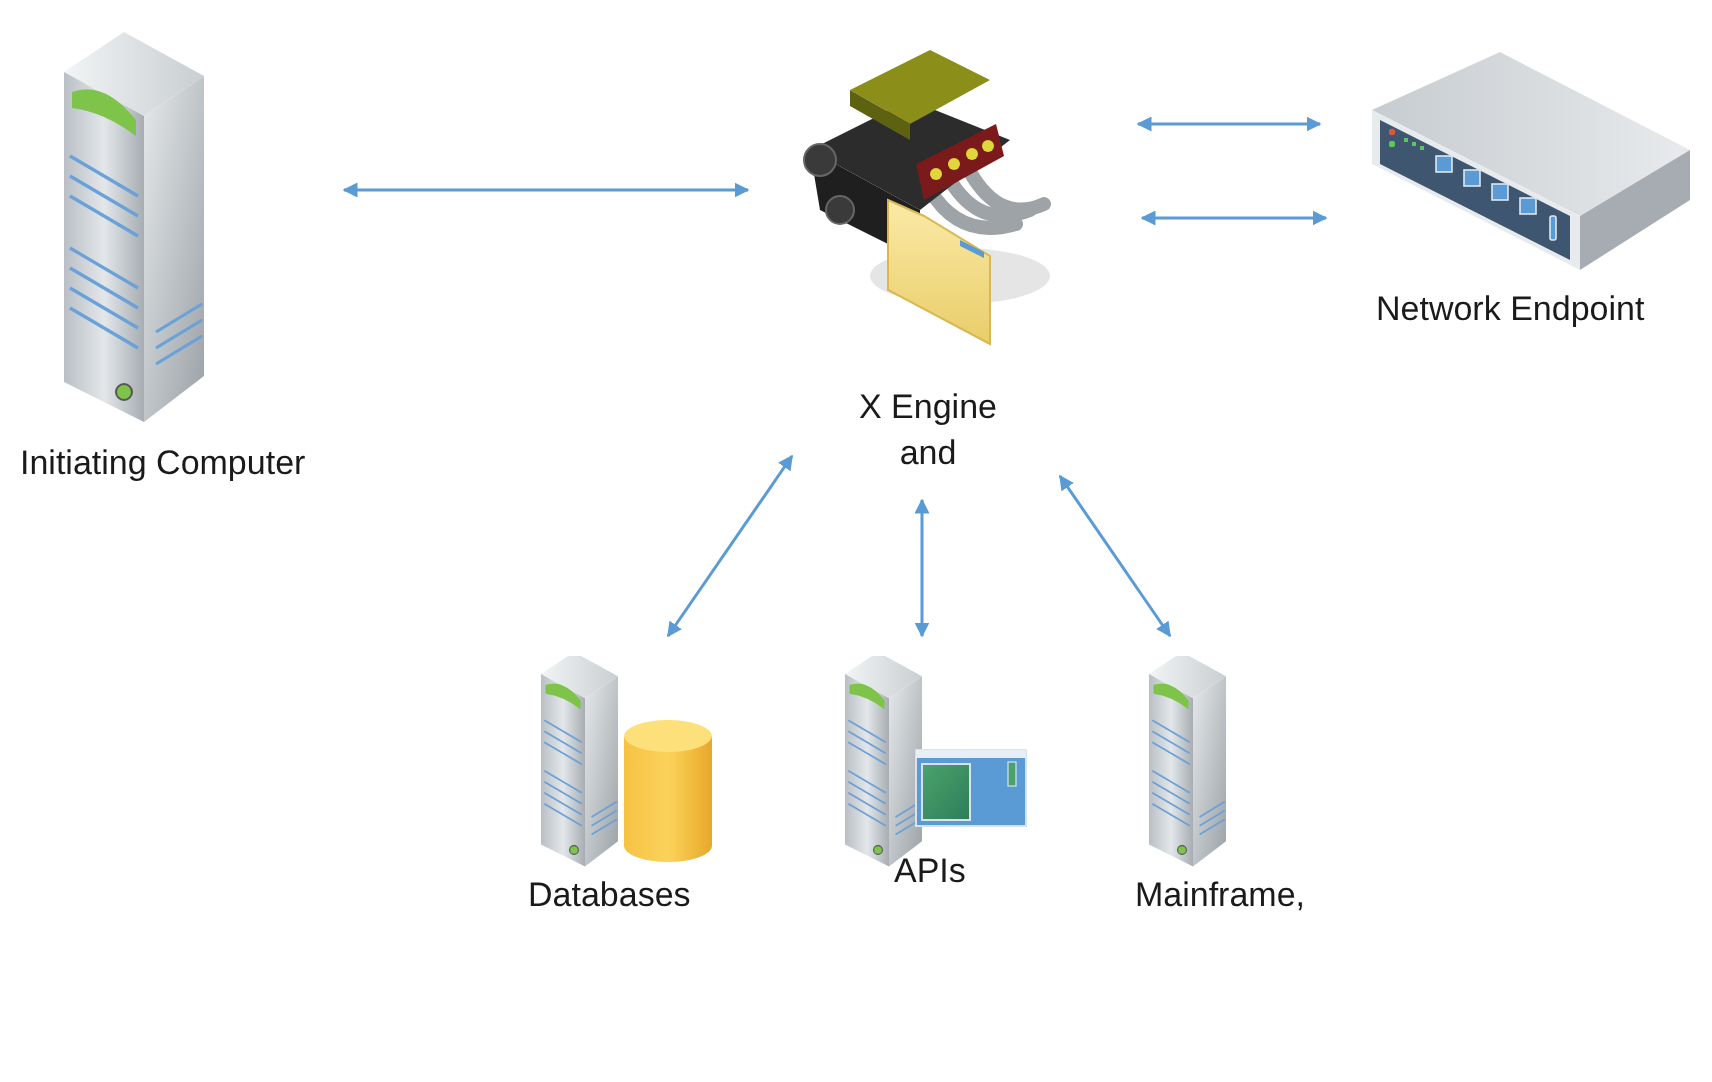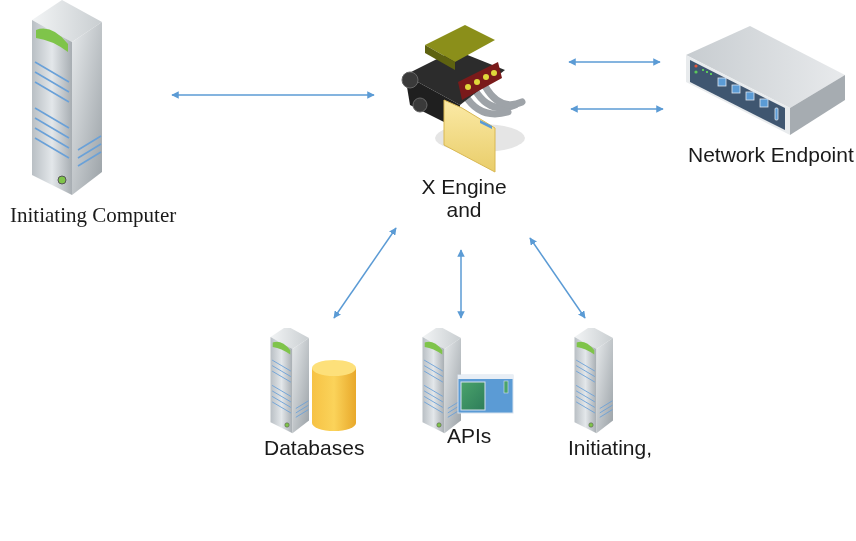"Network Endpoint" .label { font-size: 21px -> 17px }
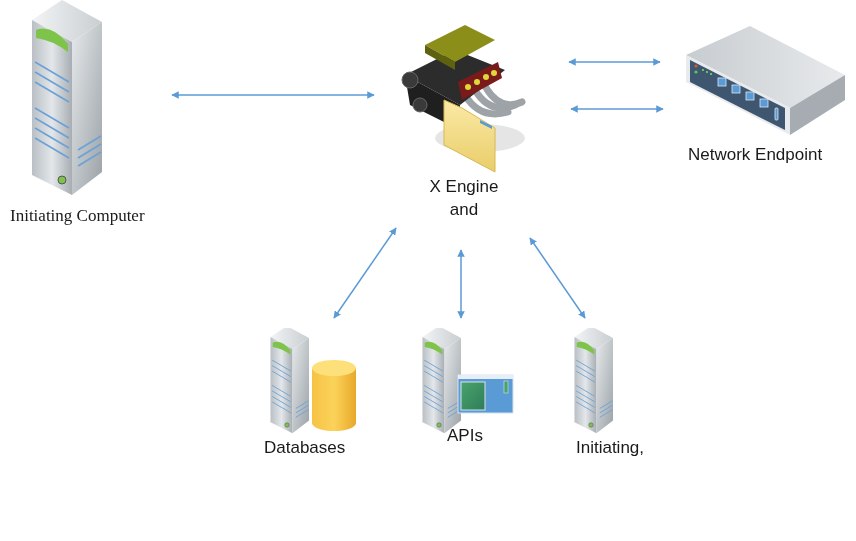"X Engine" div.label { top: 155px -> 172px }
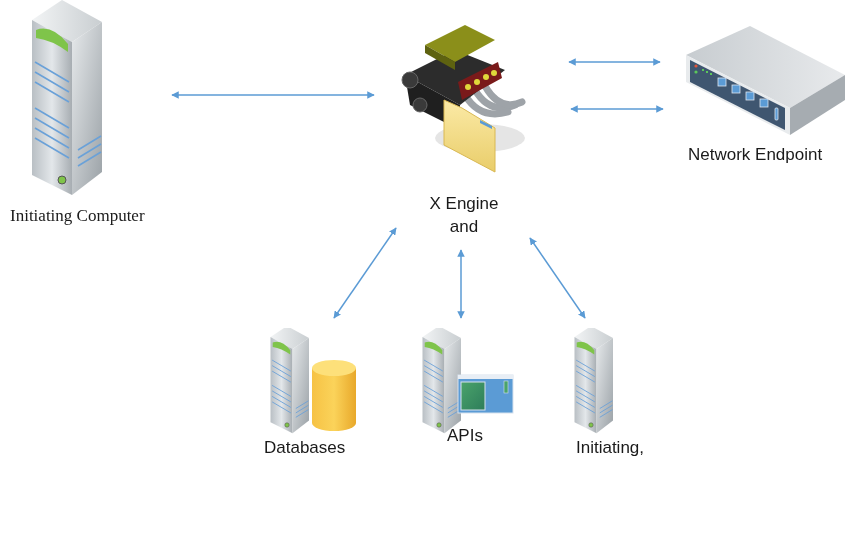"Initiating Computer" div.node { font-family: Liberation Serif, serif -> none; top: 0px -> 16px }
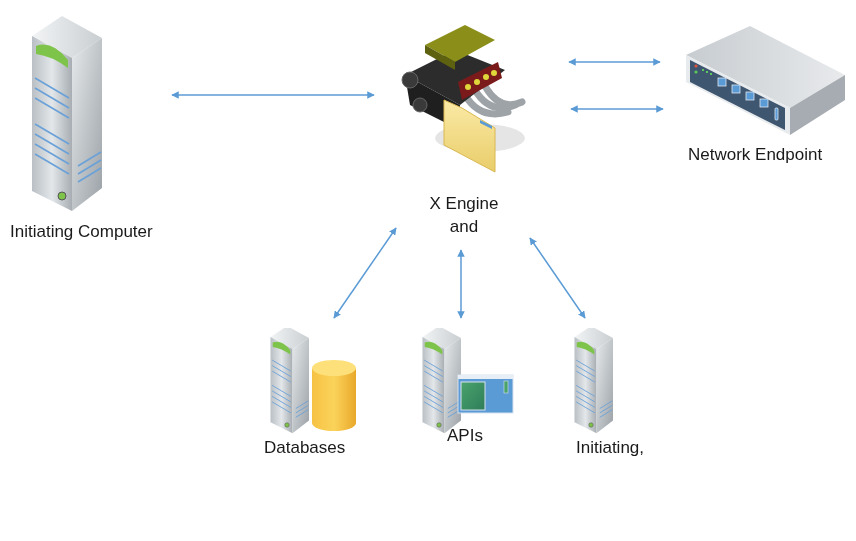"Initiating," div { text: Initiating -> Mainframe }
